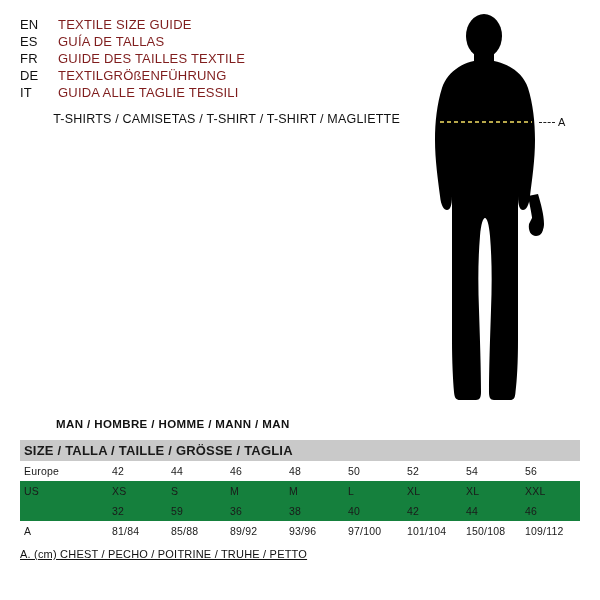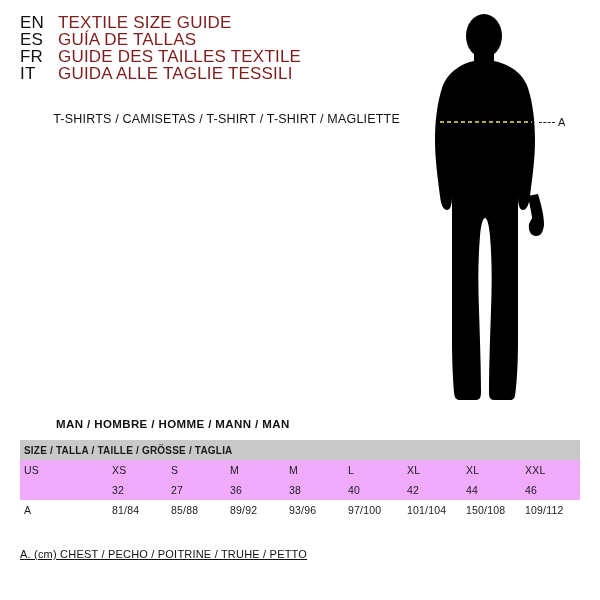"EN" .lang-row { align-items: flex-end -> center; font-size: 17px -> 13px }
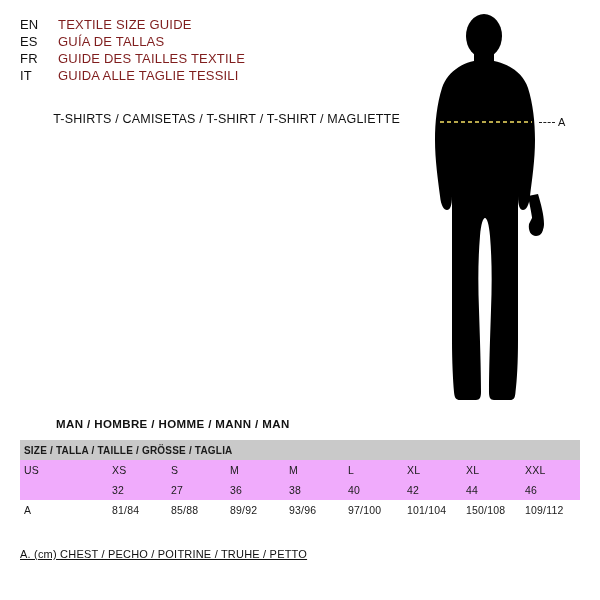"DE" div.lang-row { html: none -> <div> <span>DE</span> <span>TEXTILGRÖßENFÜHRUNG</span> </div> }
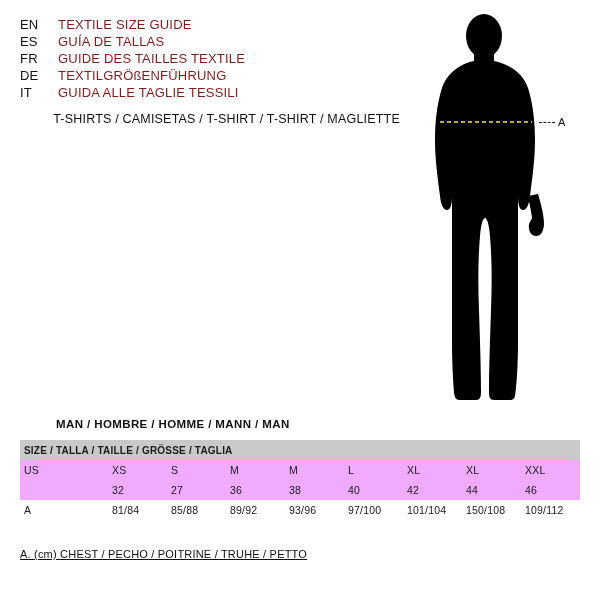"SIZE / TALLA / TAILLE" table.size-table th.head-cell { font-size: 10px -> 13px }
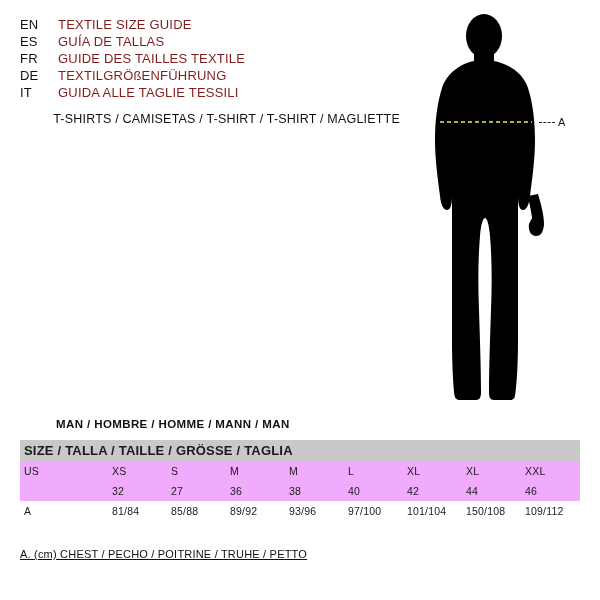"Europe" tr.row-plain { html: none -> <tr> <td>Europe</td> <td>42</td> <td>44</td> <td>46</td> <td>48</td> <td>50</td> <td>52</td> <td>54</td> <td>56</td> </tr> }
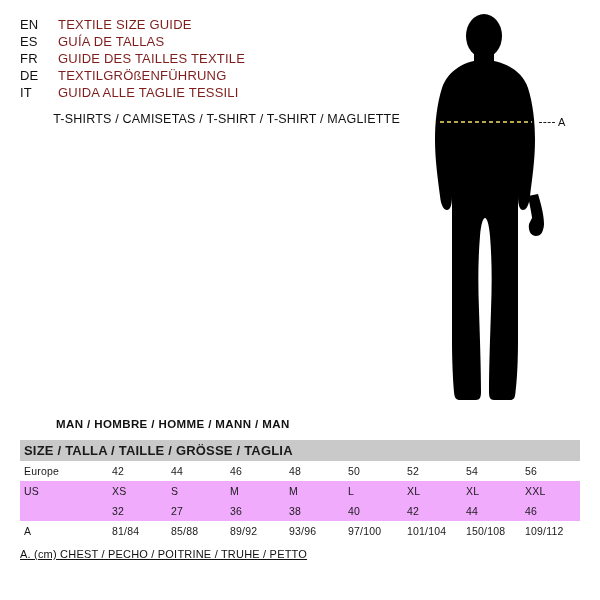"US" tr.row-alt { background: #f0abfc -> #15803d }
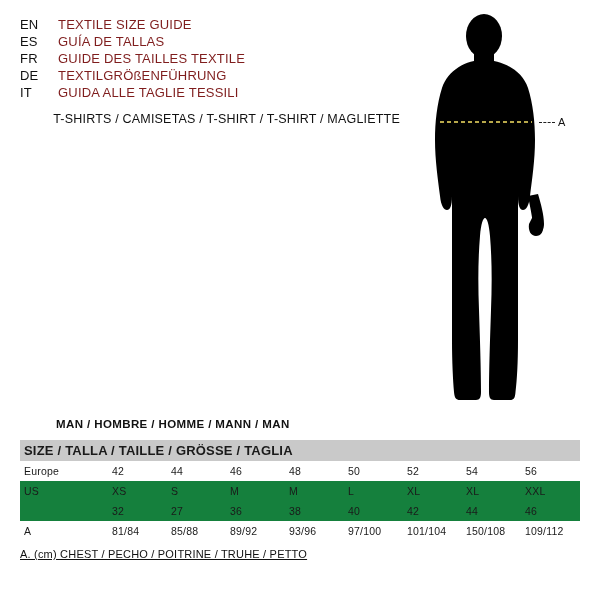"27" td { text: 27 -> 59 }
